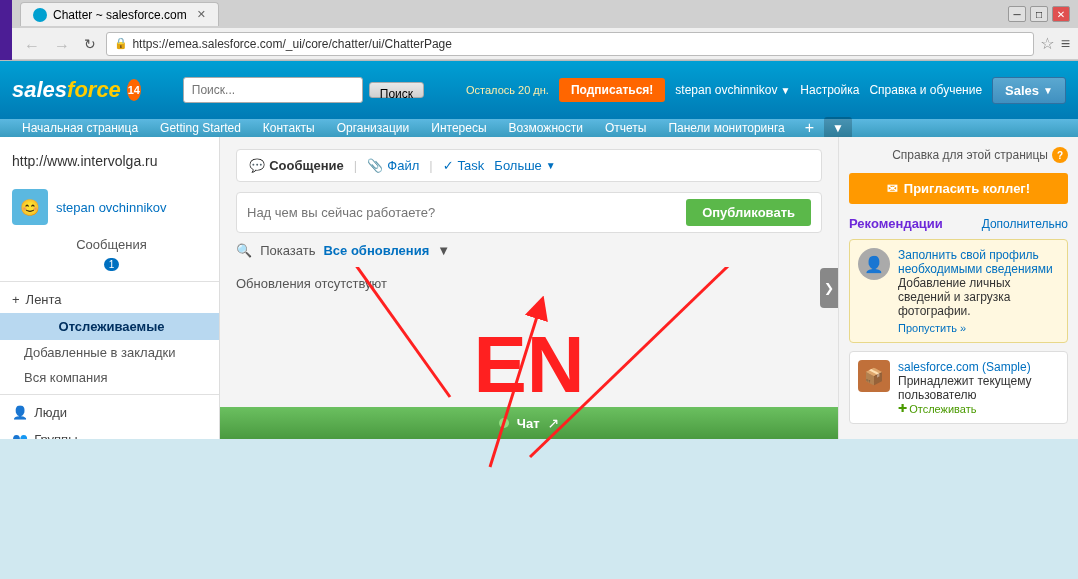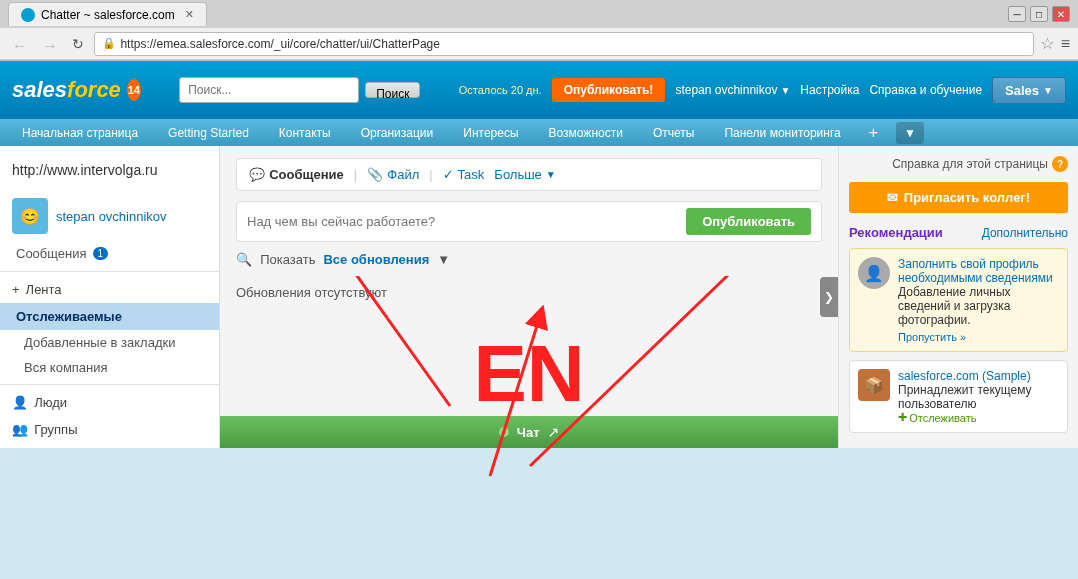"Chatter ~ salesforce.com" .browser-chrome { padding-left: none -> 12px }
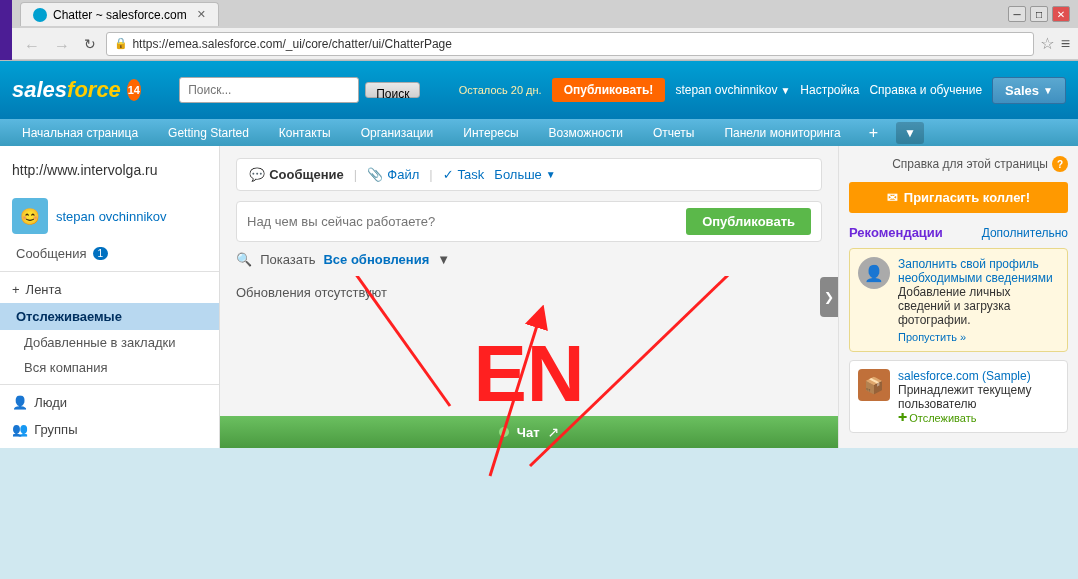"Опубликовать!" button.sf-subscribe-btn { text: Опубликовать -> Подписаться }
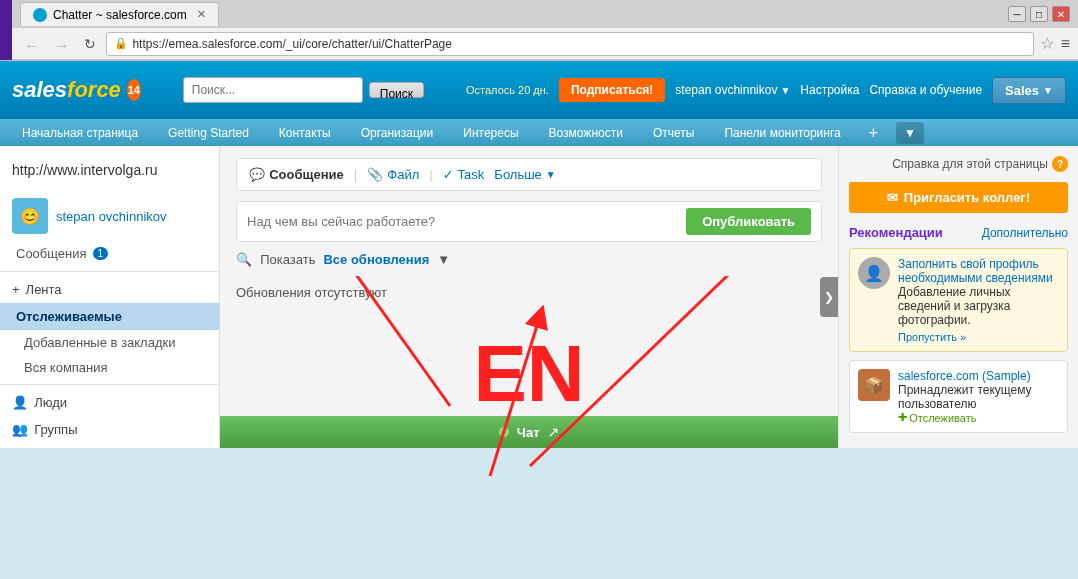"Начальная страница" .sf-nav-tabs { gap: 10px -> 2px; height: 27px -> 18px }
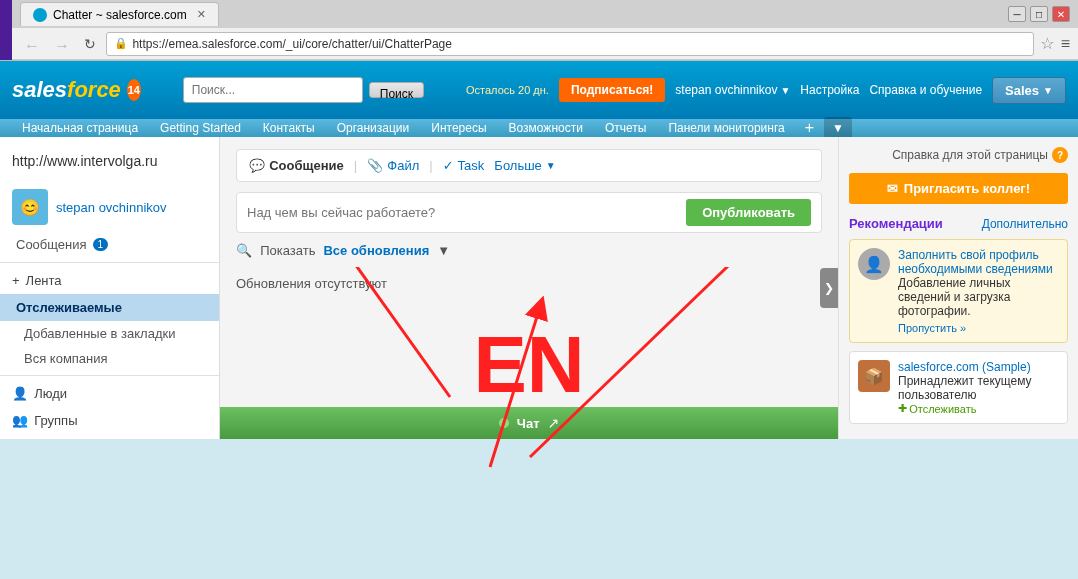"Сообщения" .sidebar-item { flex-direction: none -> column }
